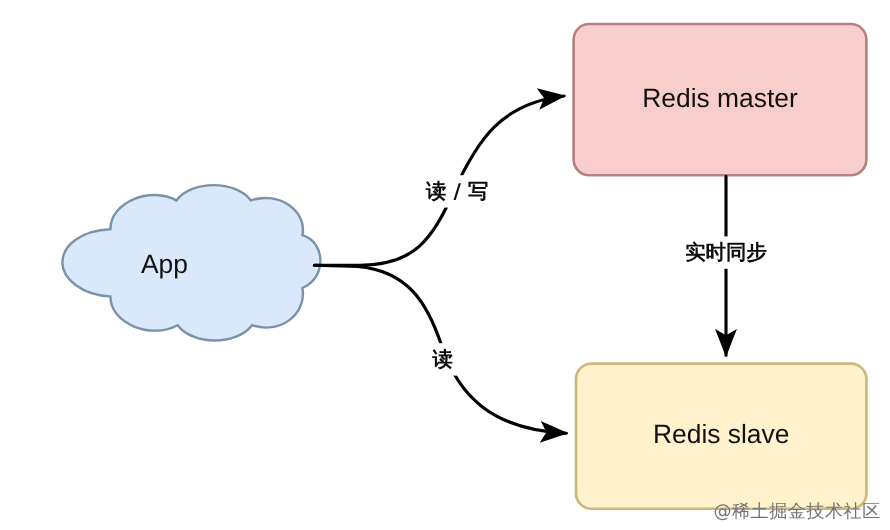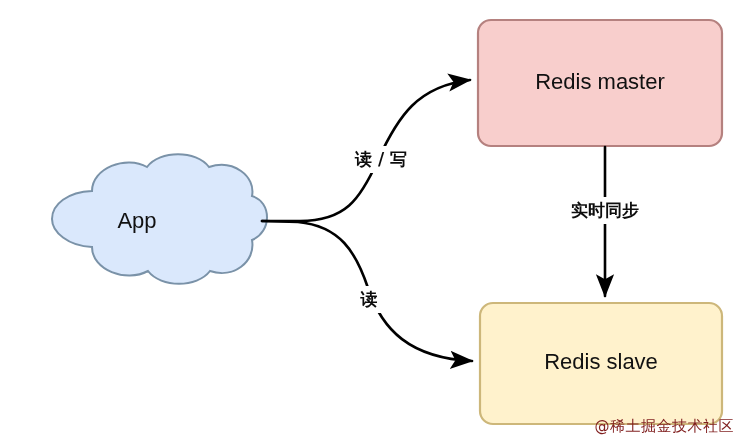"@稀土掘金技术社区" .watermark { color: #7f1d1d -> #737373 }
